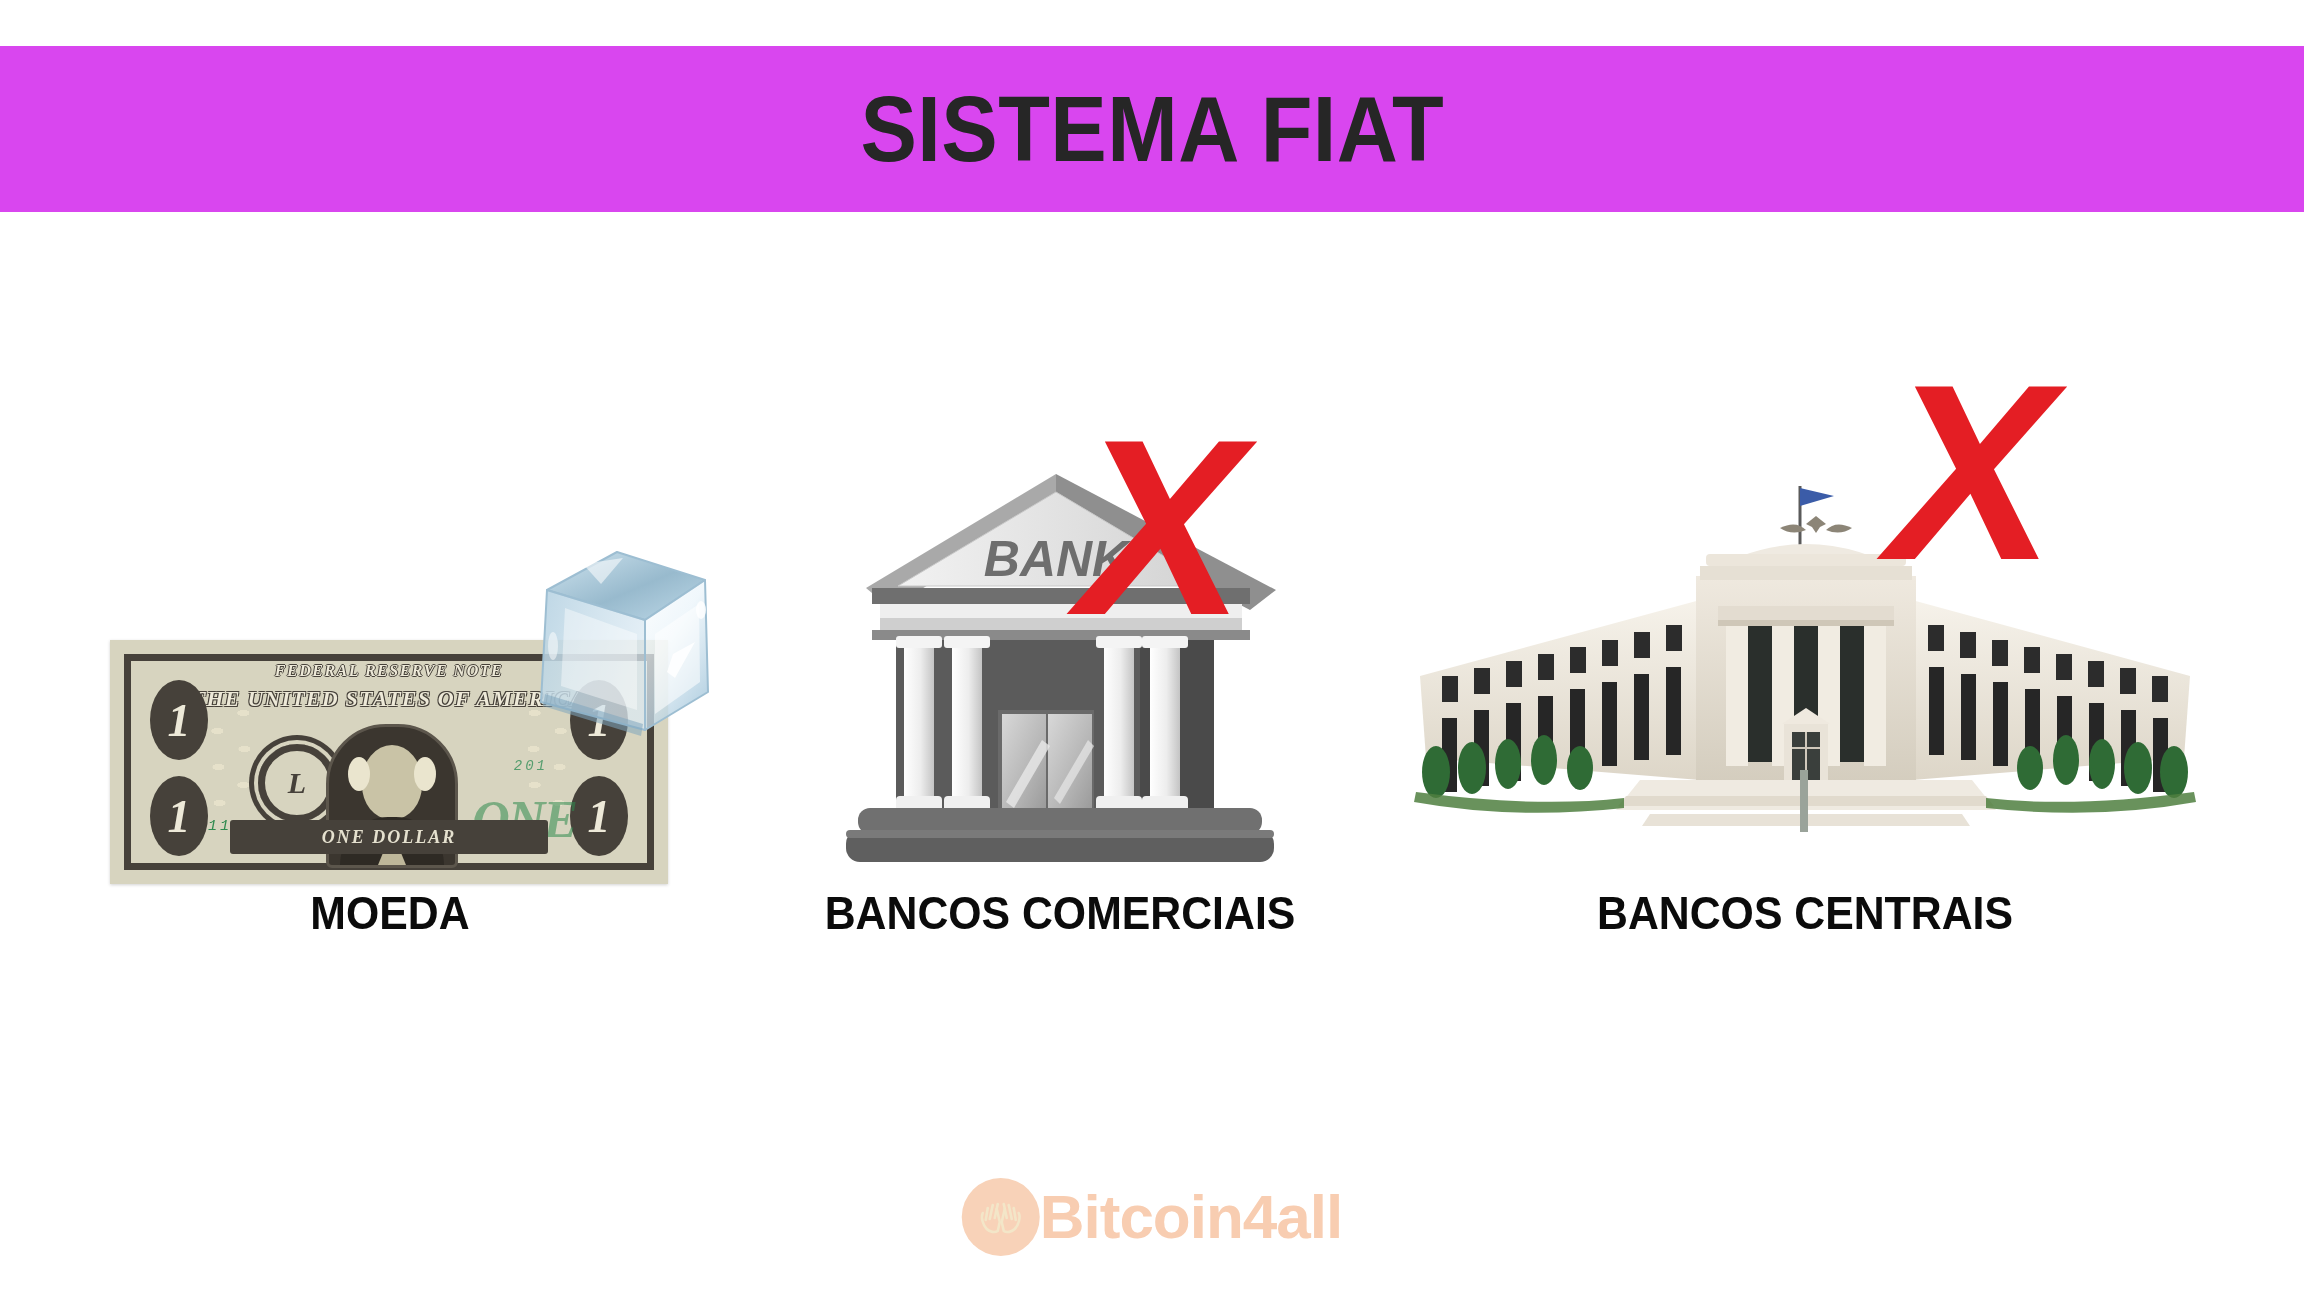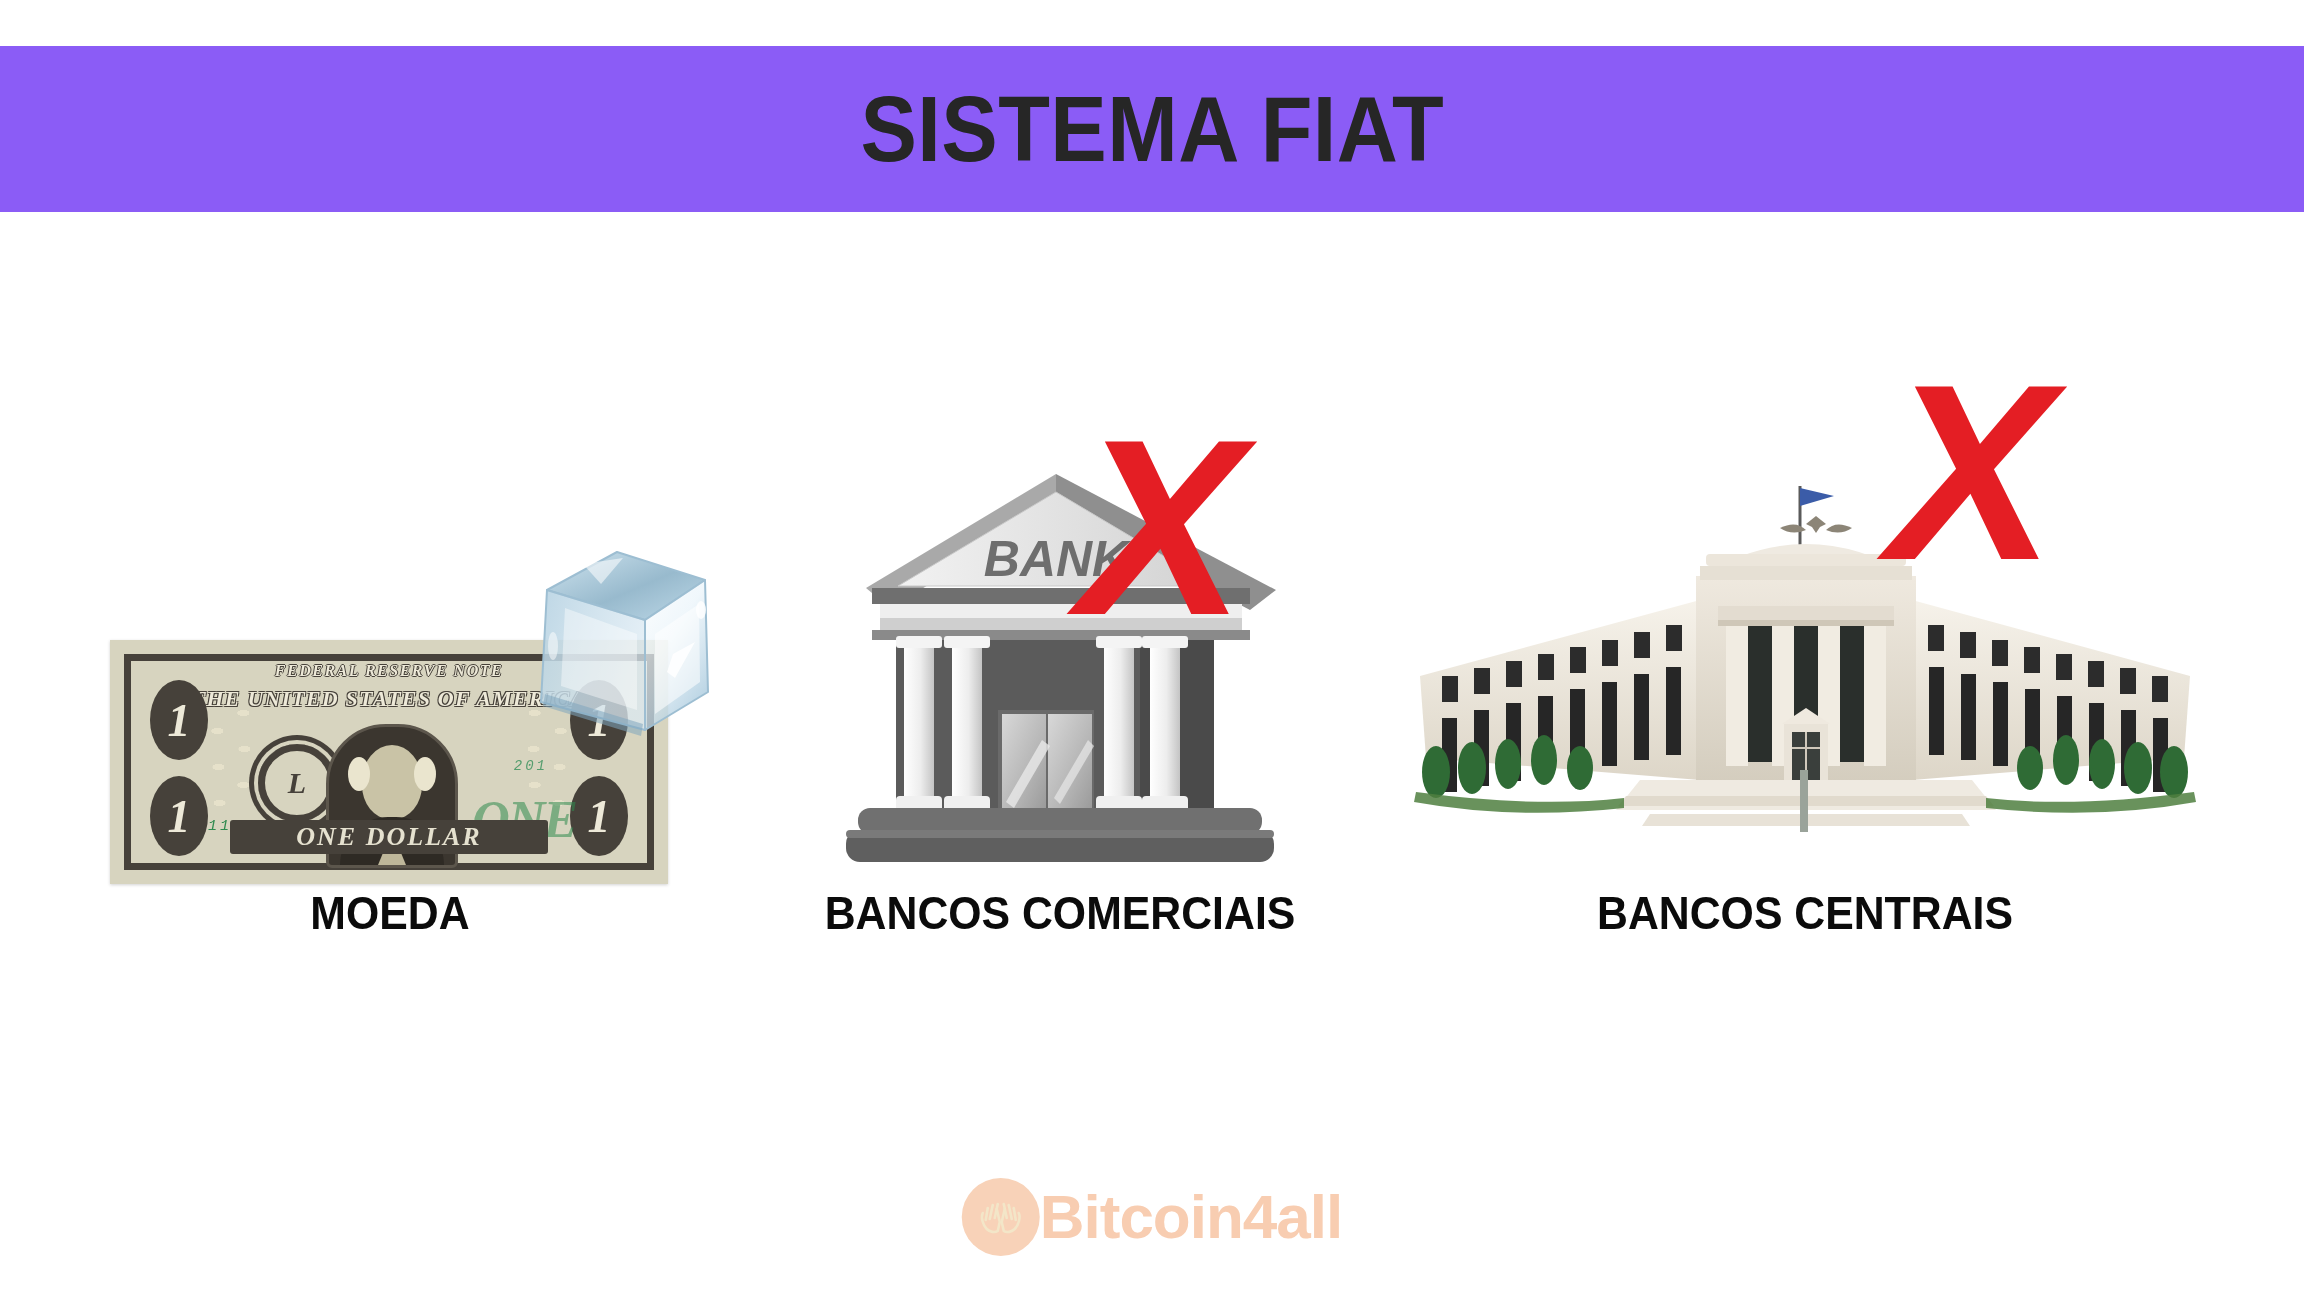"SISTEMA FIAT" .header-band { background: #8b5cf6 -> #d946ef }
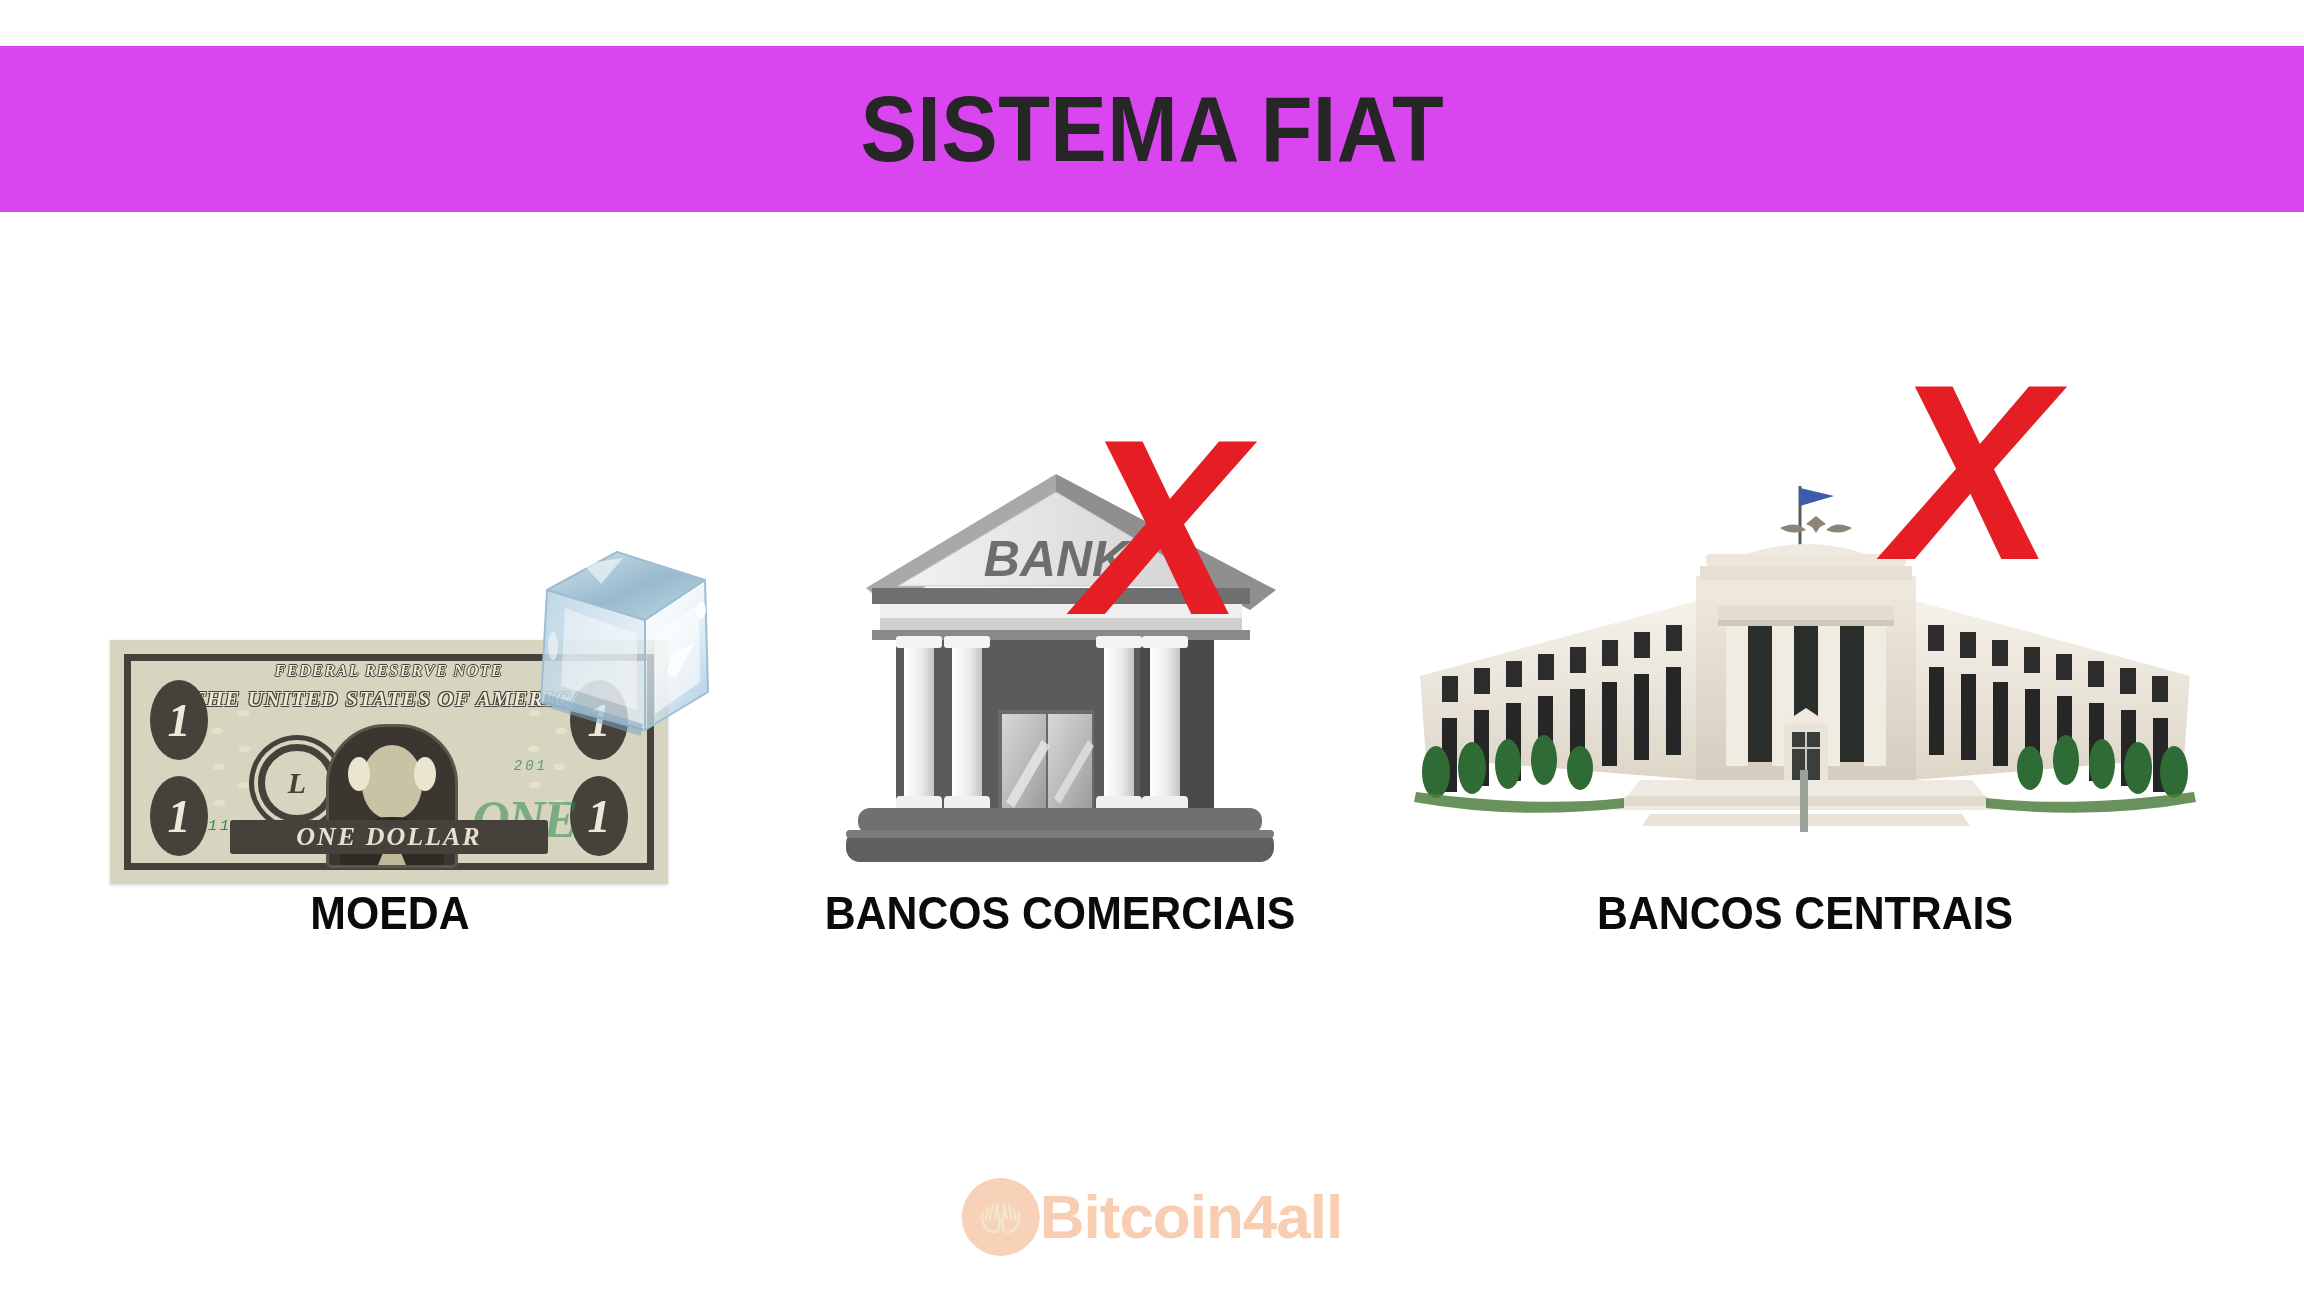"ONE DOLLAR" .bill-bottom-text { font-size: 26px -> 18px }
